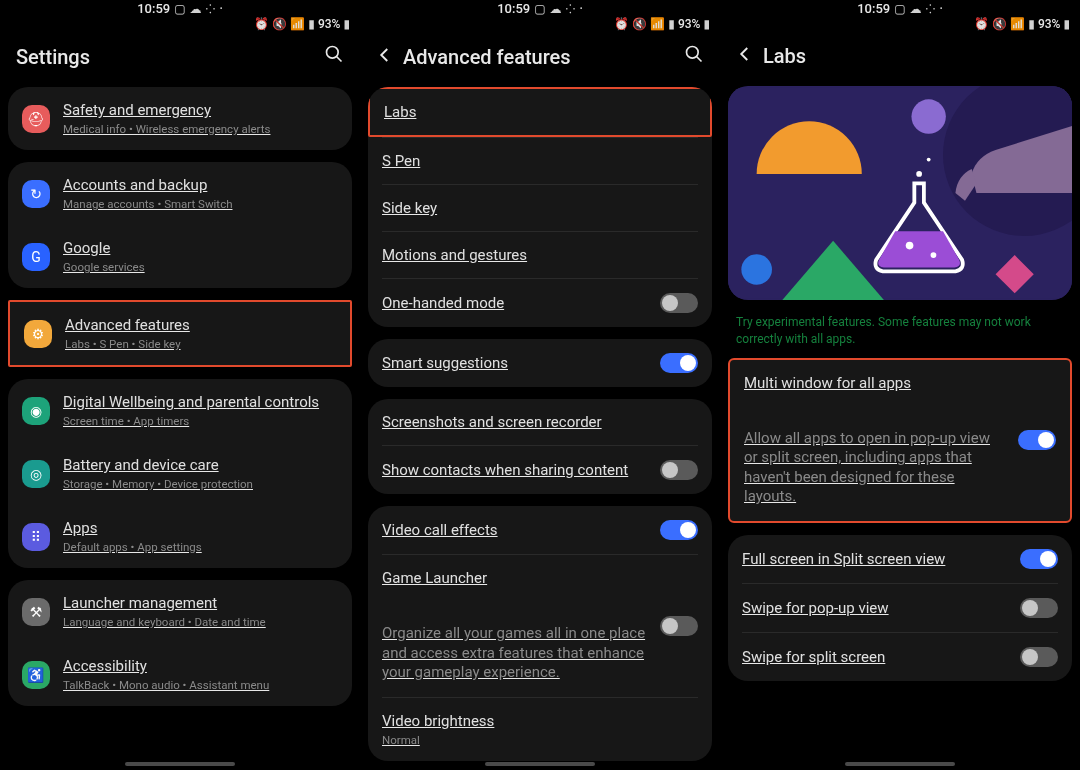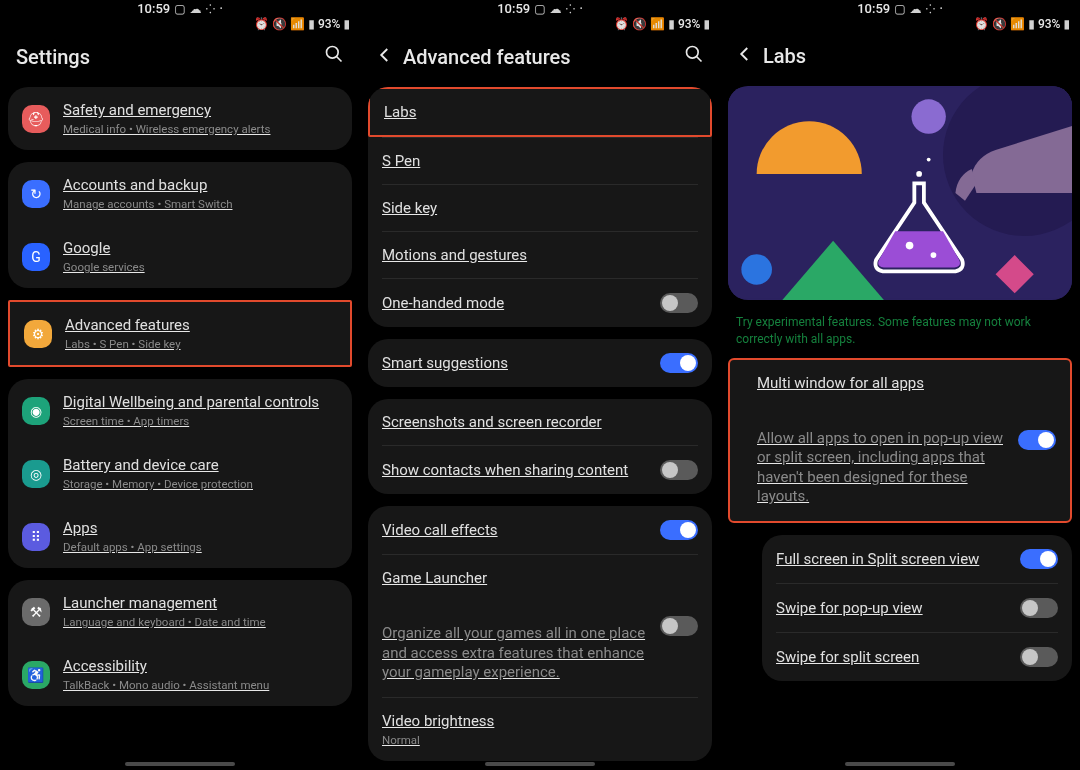"Multi window for all apps" div.card { padding-left: 13px -> none }
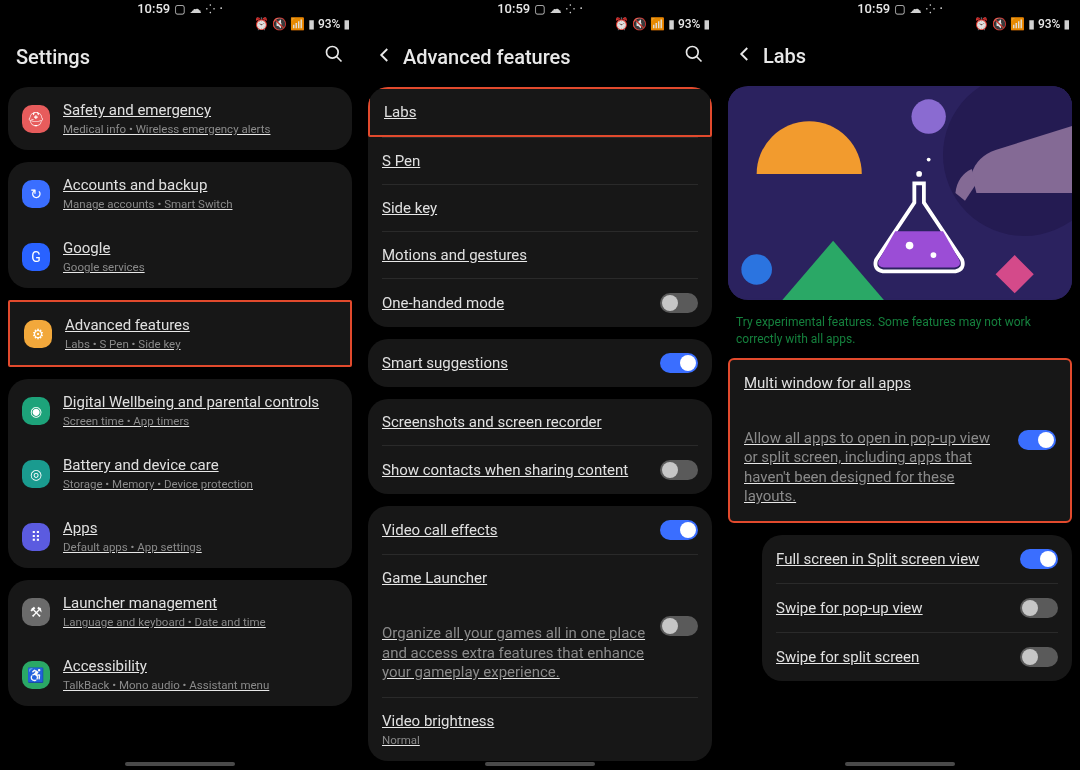"Full screen in Split screen" div.card { margin-left: 34px -> none }
